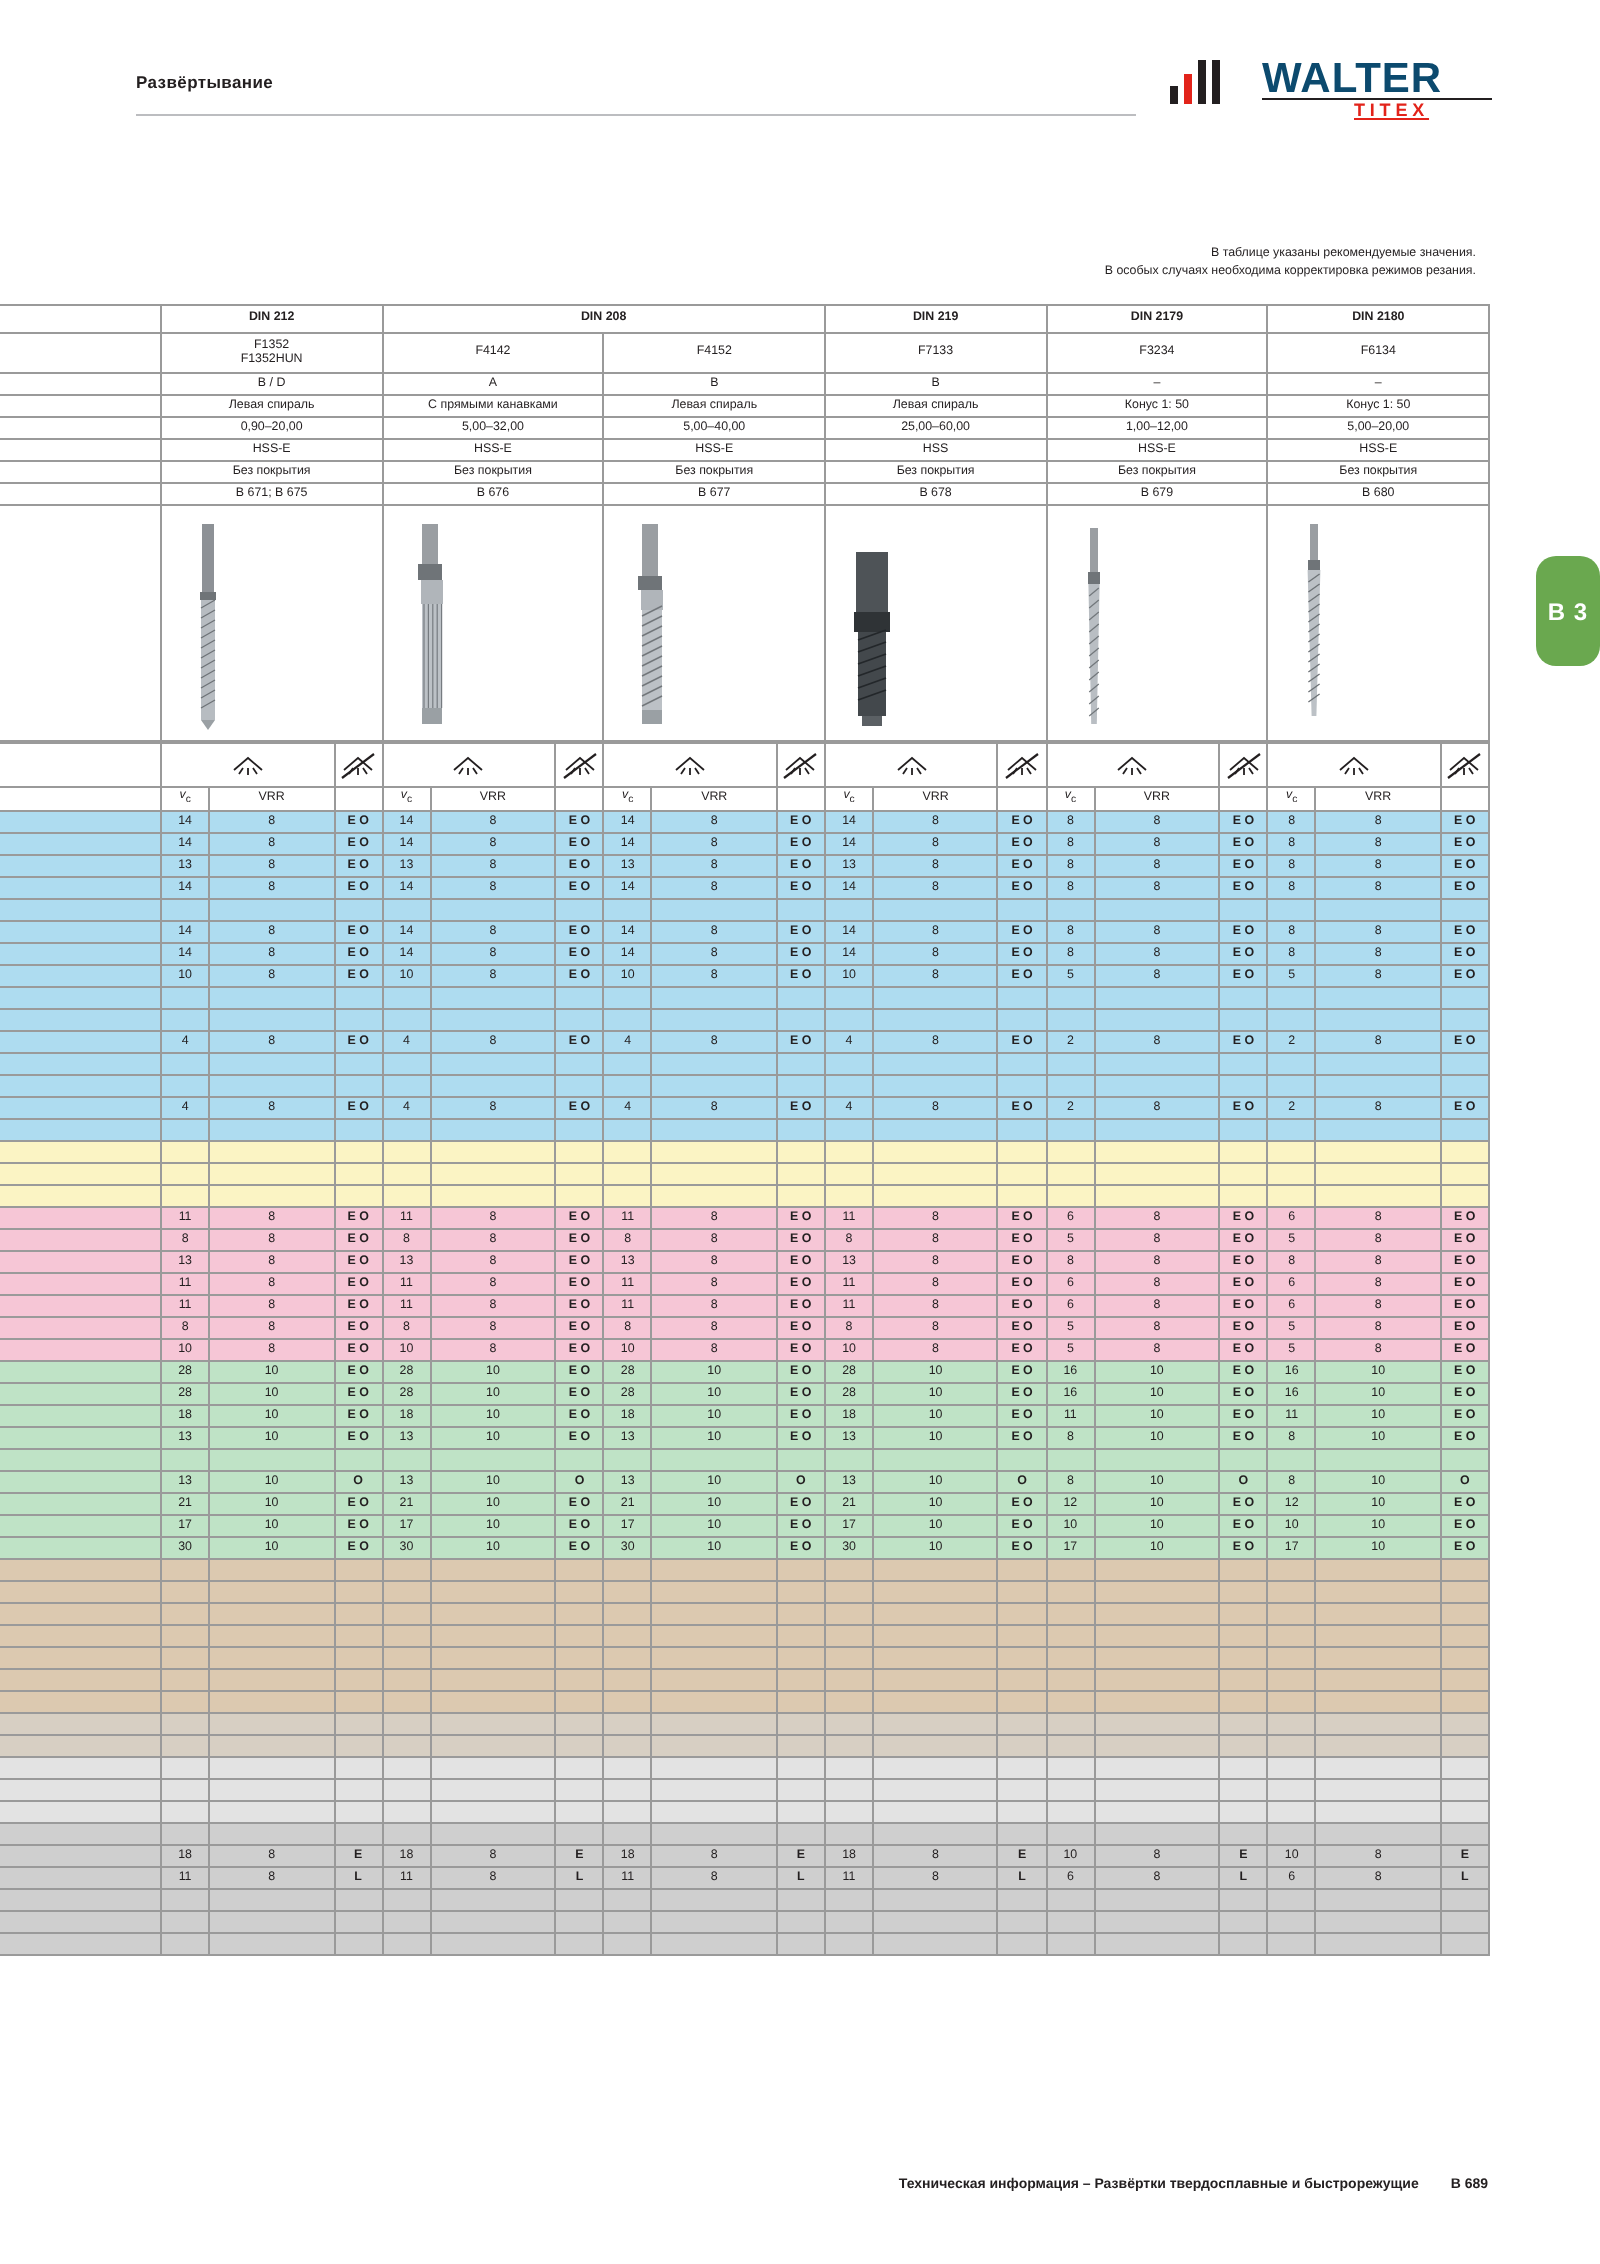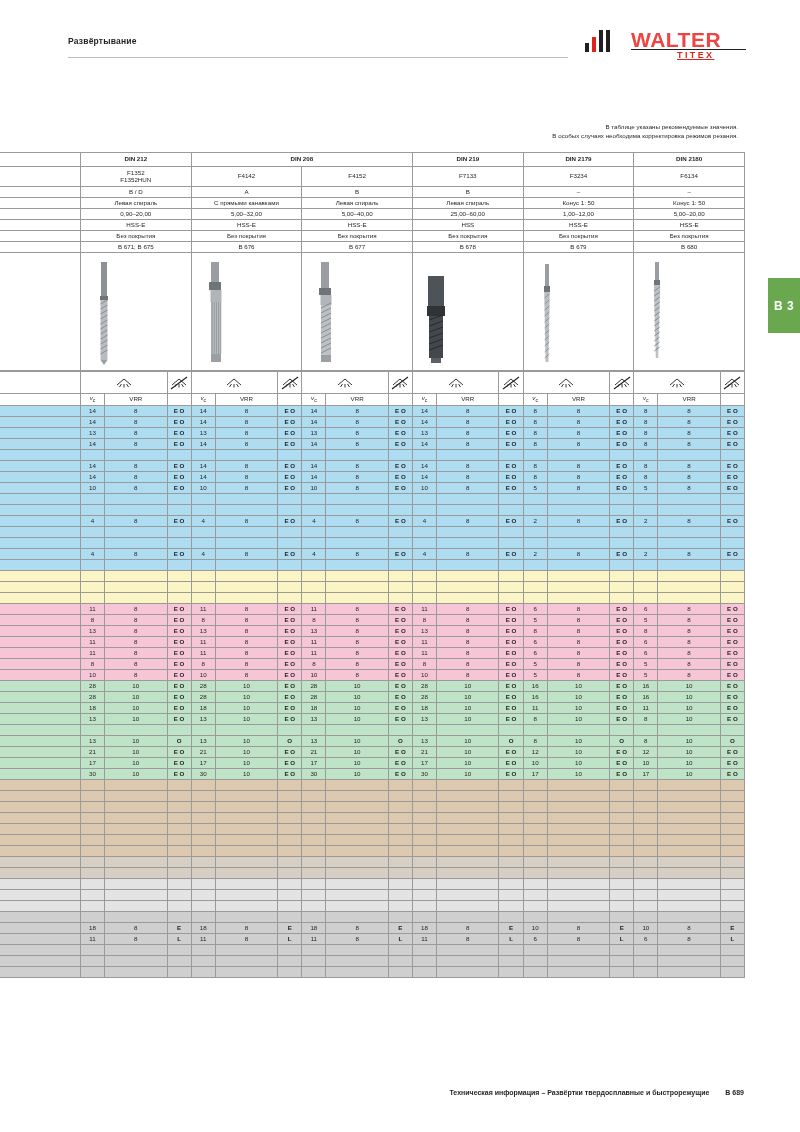"WALTER" .logo-word { color: #ef4444 -> #0c4a6e }
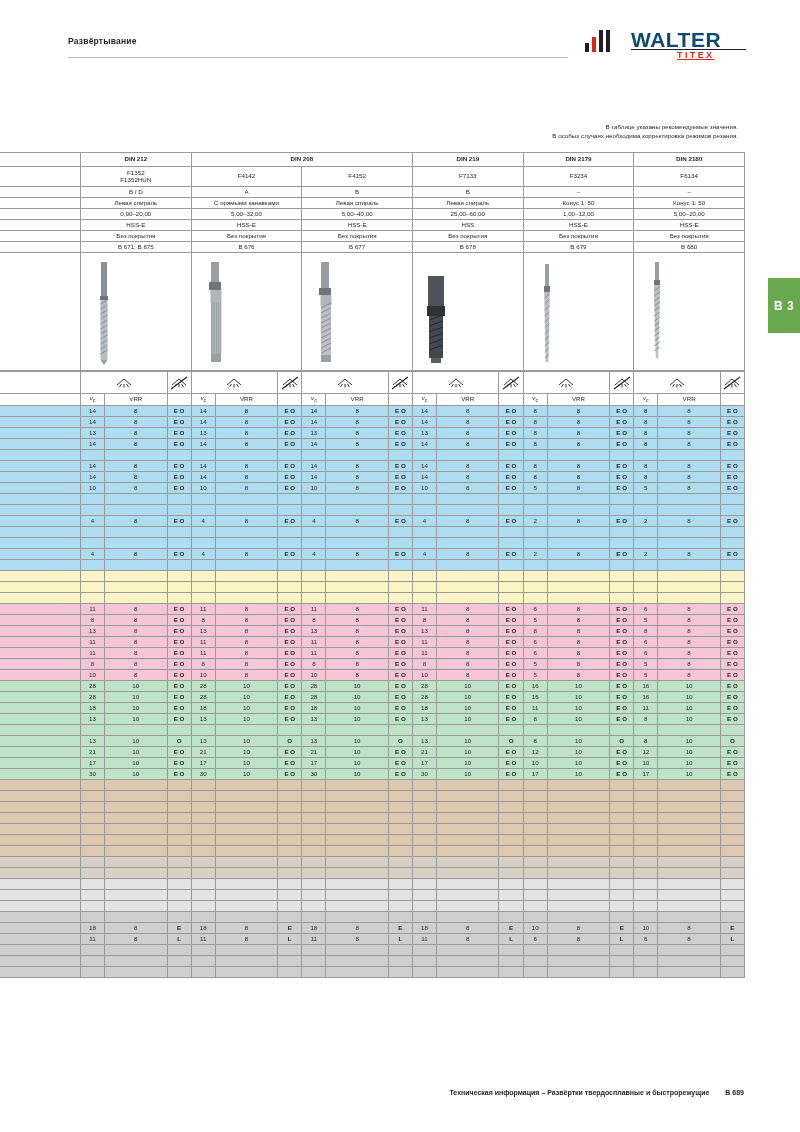"B 3" .side-tab { border-radius: none -> 10px }
